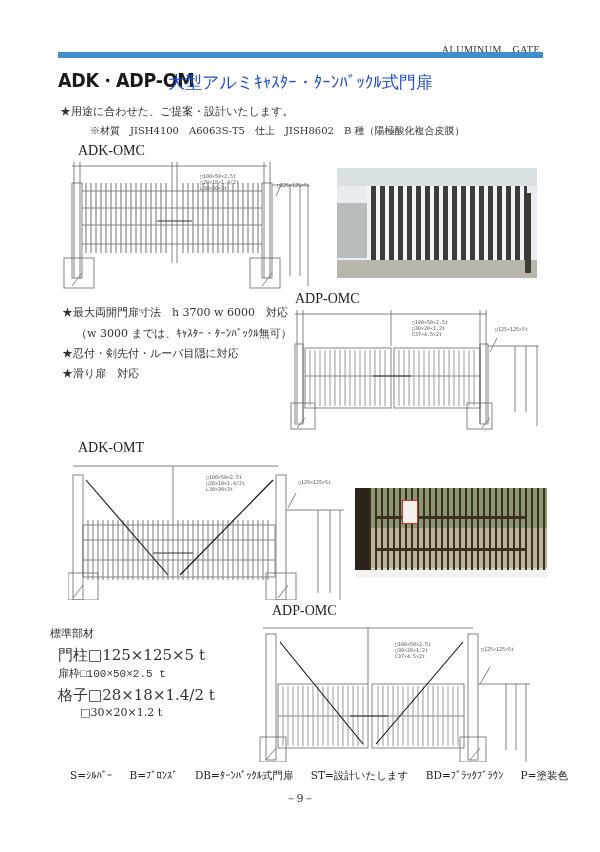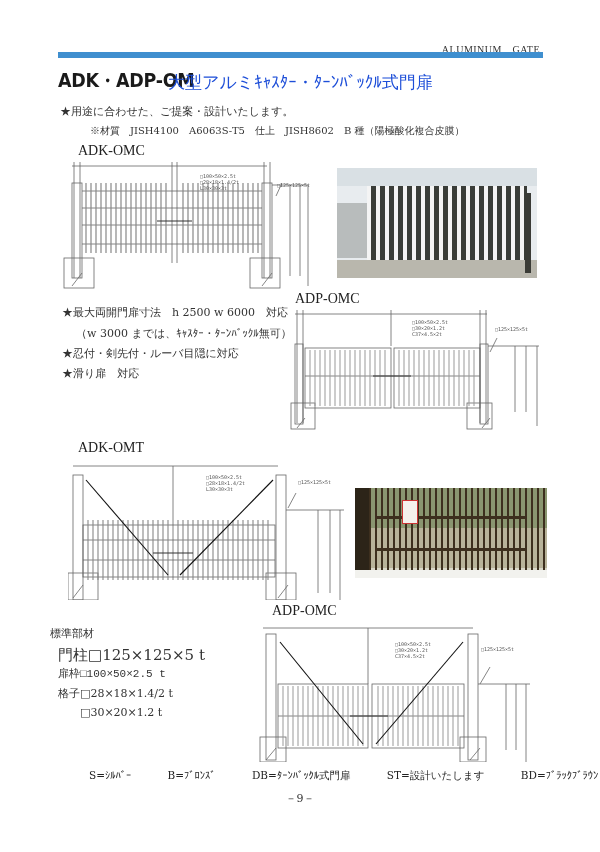"★最大両開門扉寸法 h 2500 w 6000" div.abs { text: 2500 -> 3700 }
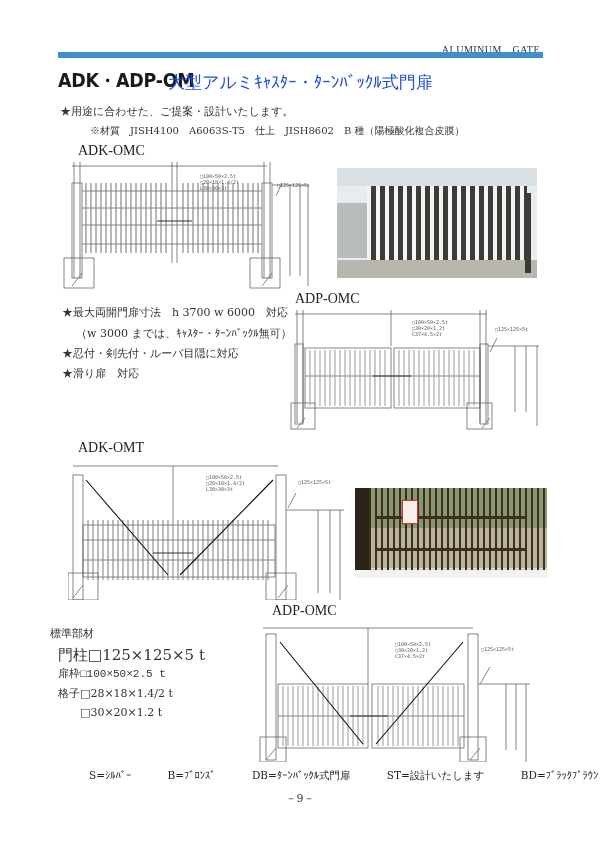"格子□28×18×1.4/2 t" div.abs { font-size: 11px -> 15px }
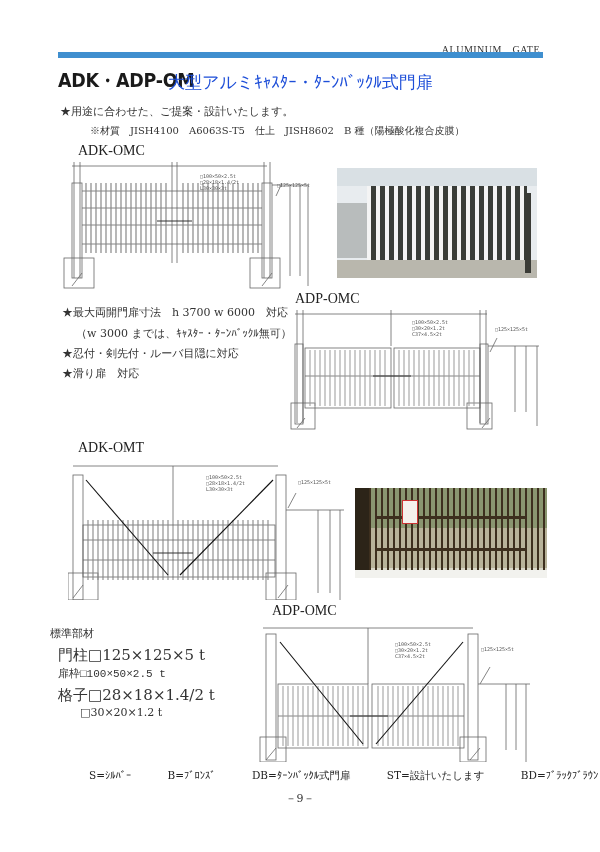"S=ｼﾙﾊﾞｰ" .footer-legend span { margin-left: 19px -> none }
